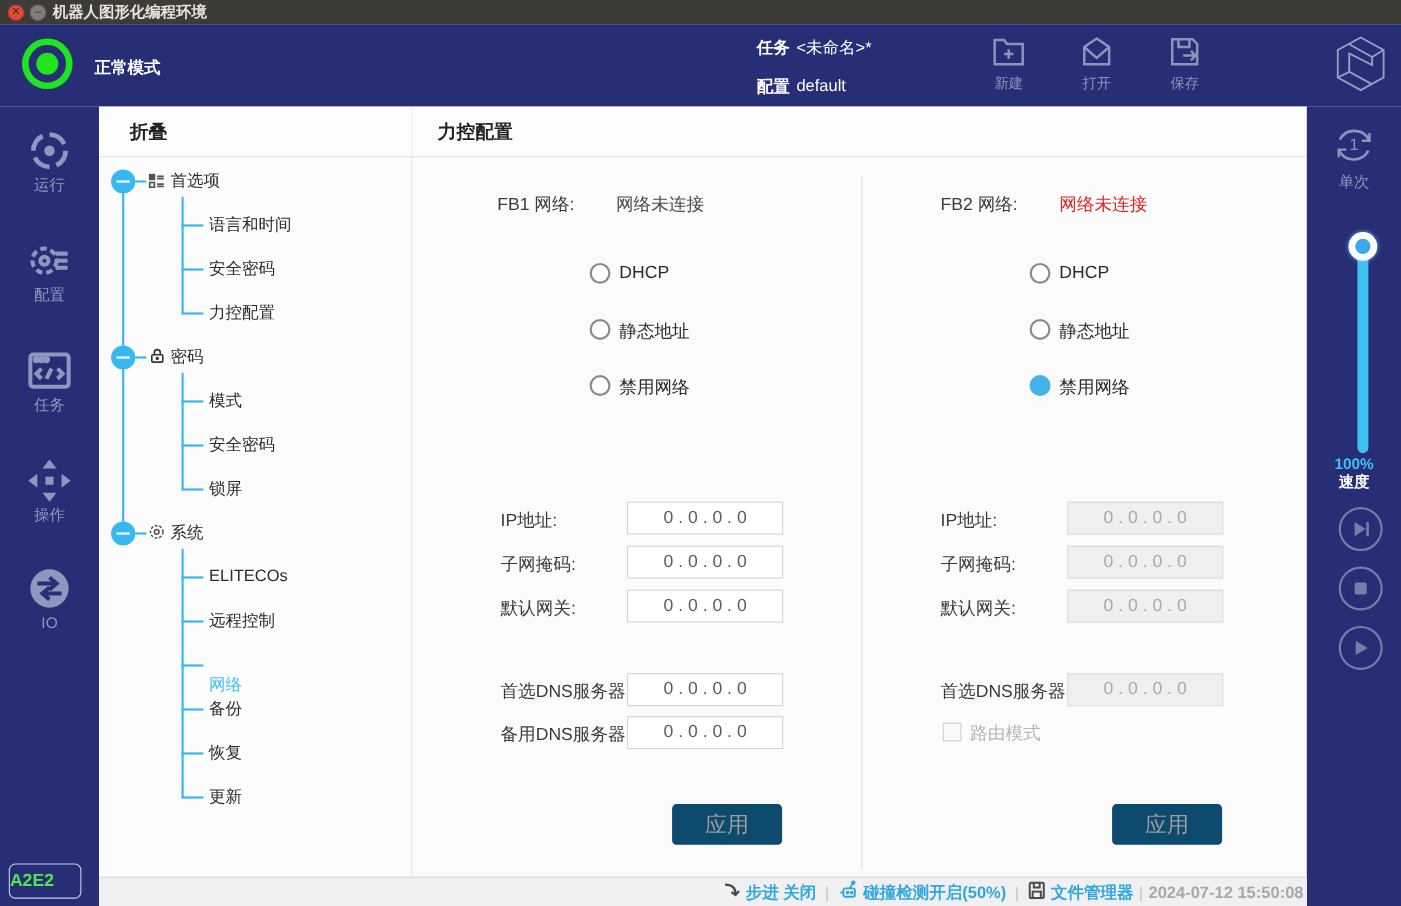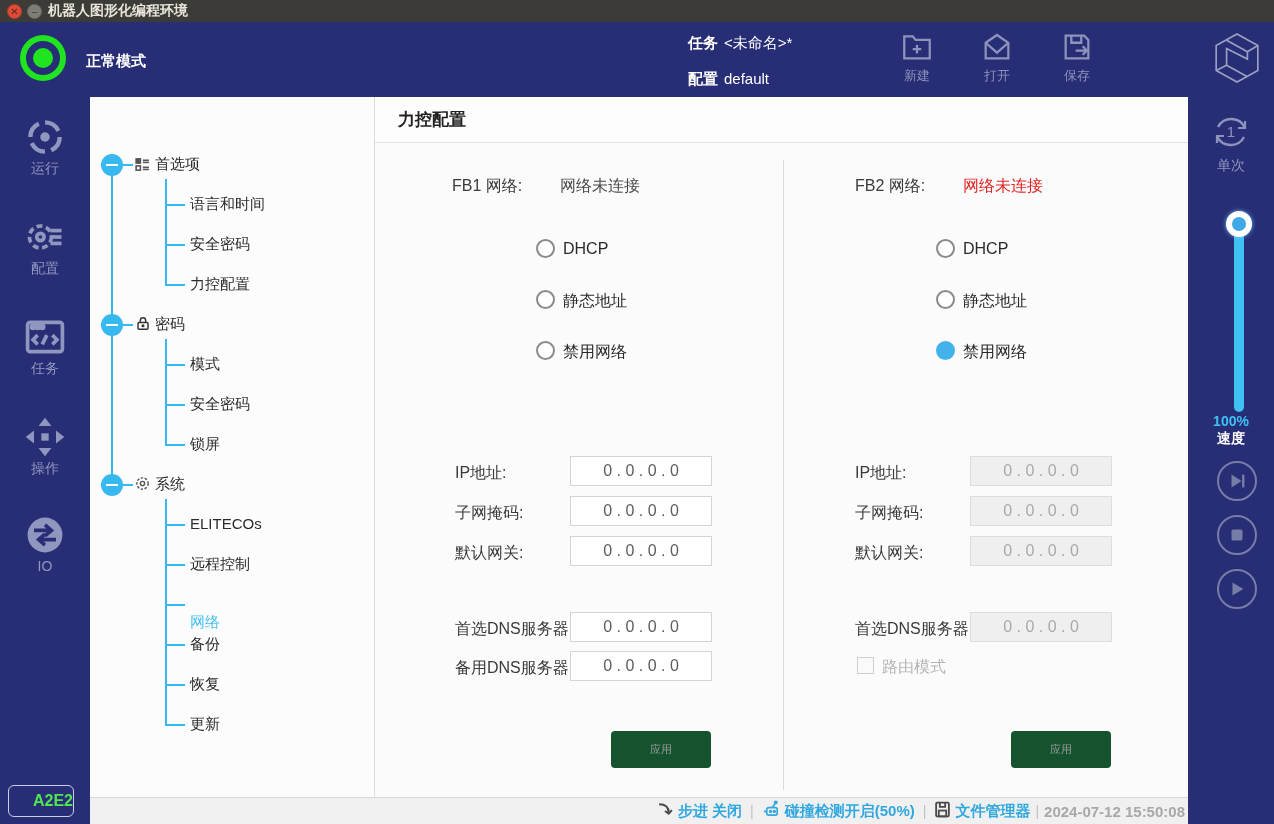"折叠" div.panel-head { html: none -> <div> <div>折叠</div> </div> }
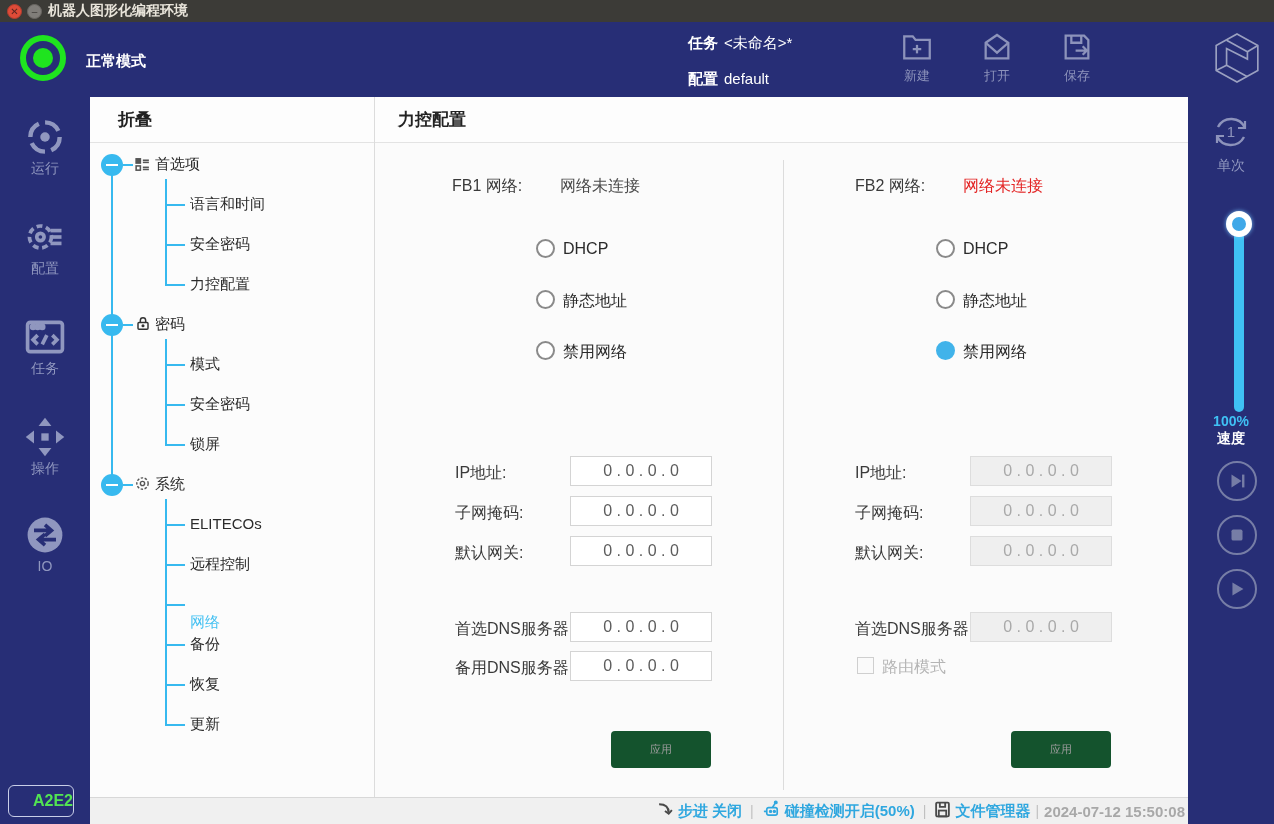"应用" .apply-btn { background: #14532d -> #0c4a6e; font-size: 11px -> 20px }
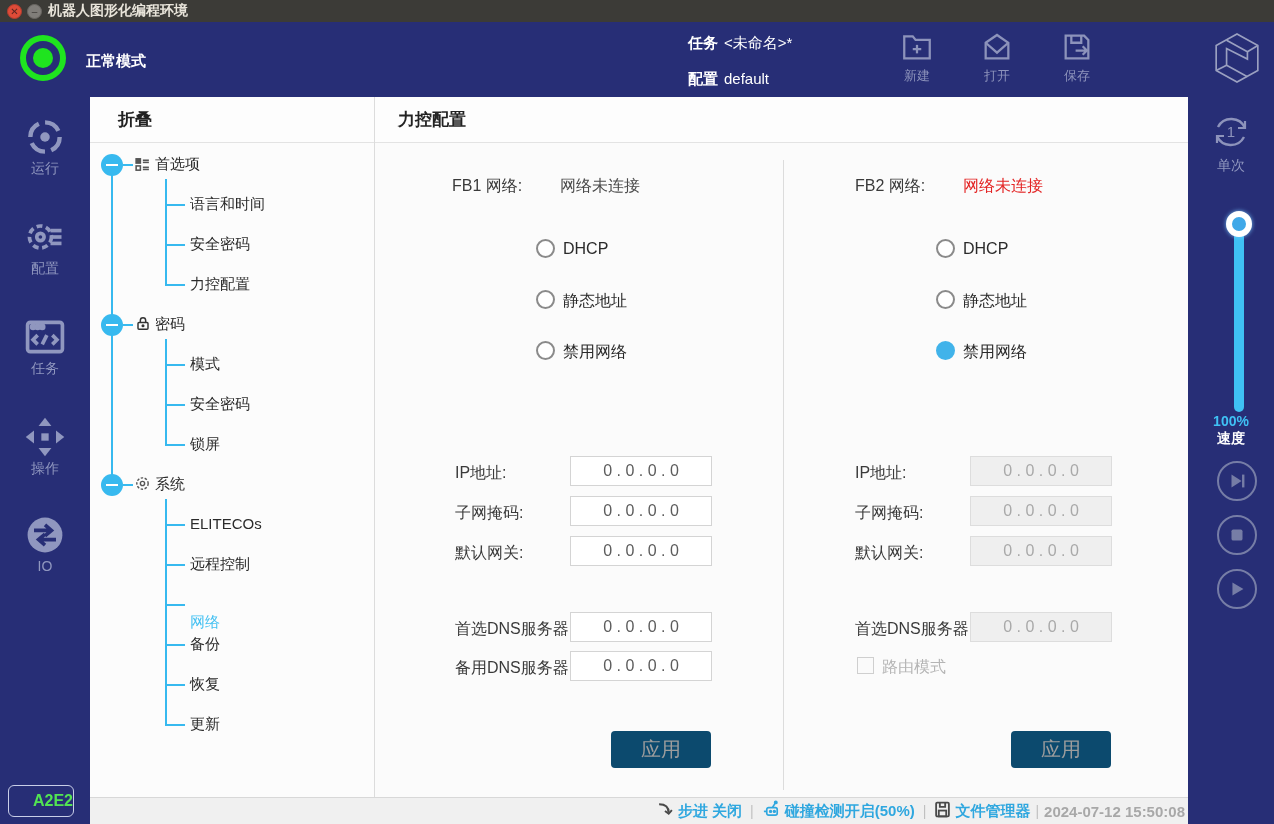"A2E2" .badge { text-align: right -> left }
